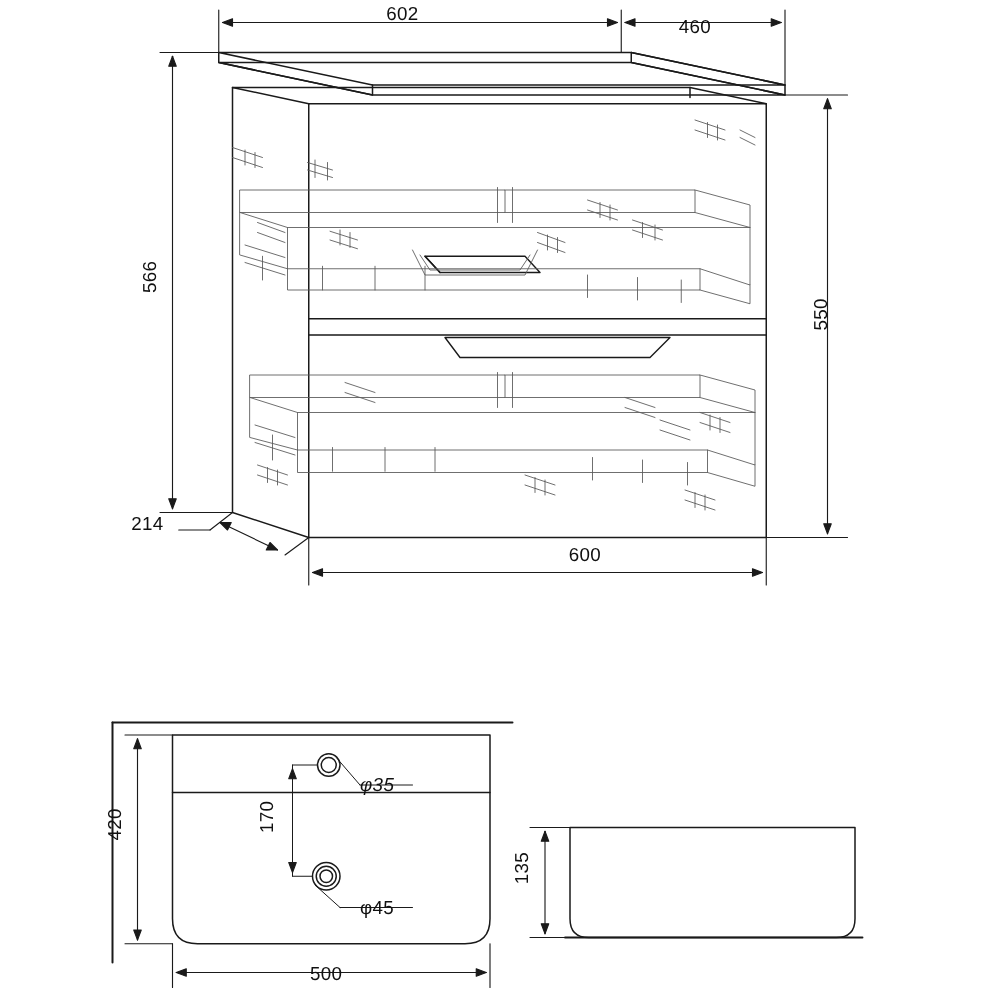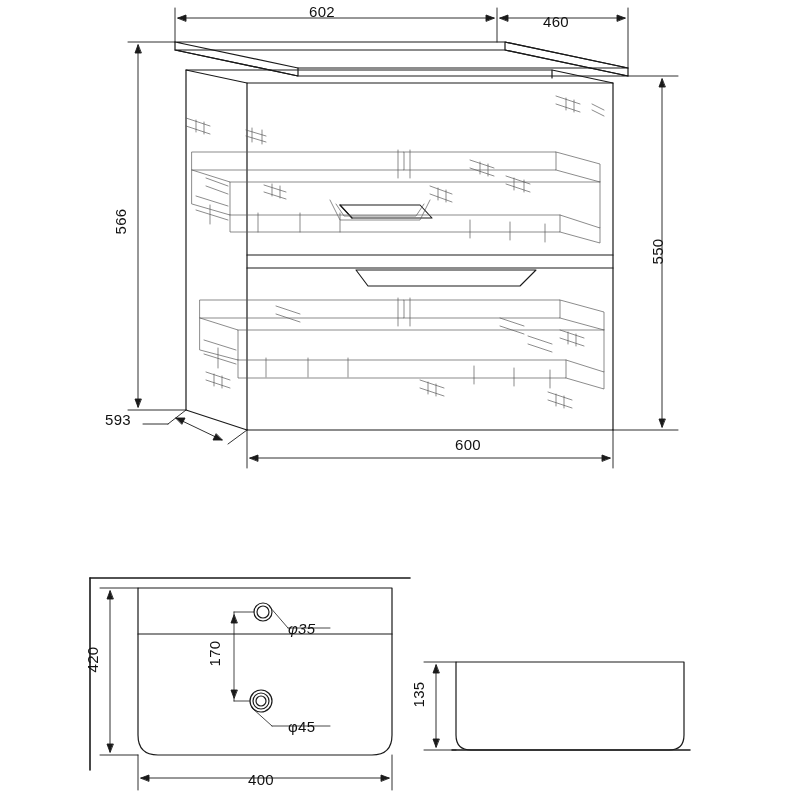"593" div.dim-label { text: 593 -> 214 }
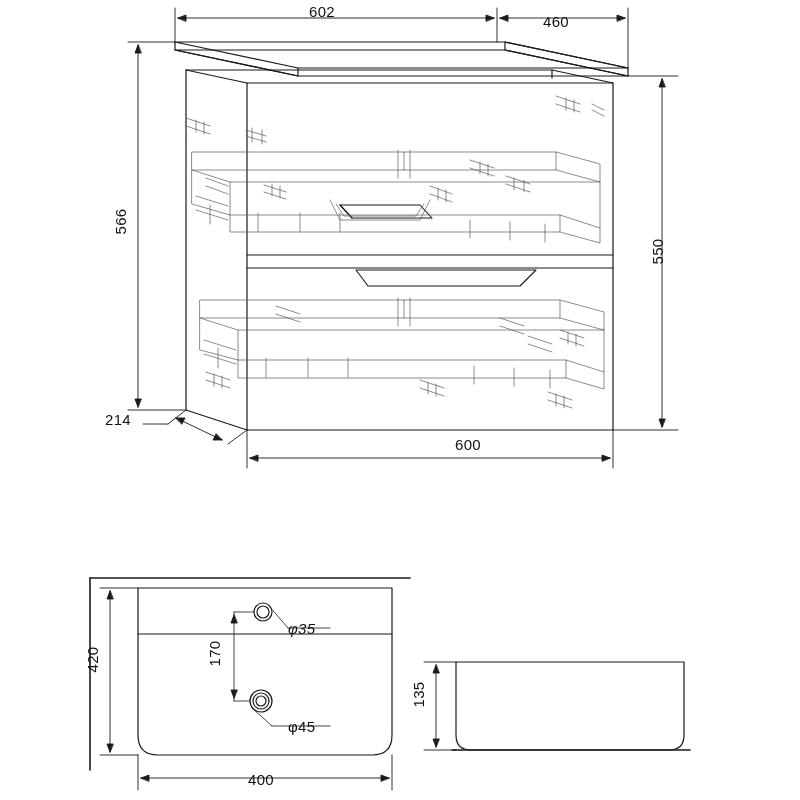"400" div.dim-label { text: 400 -> 500 }
